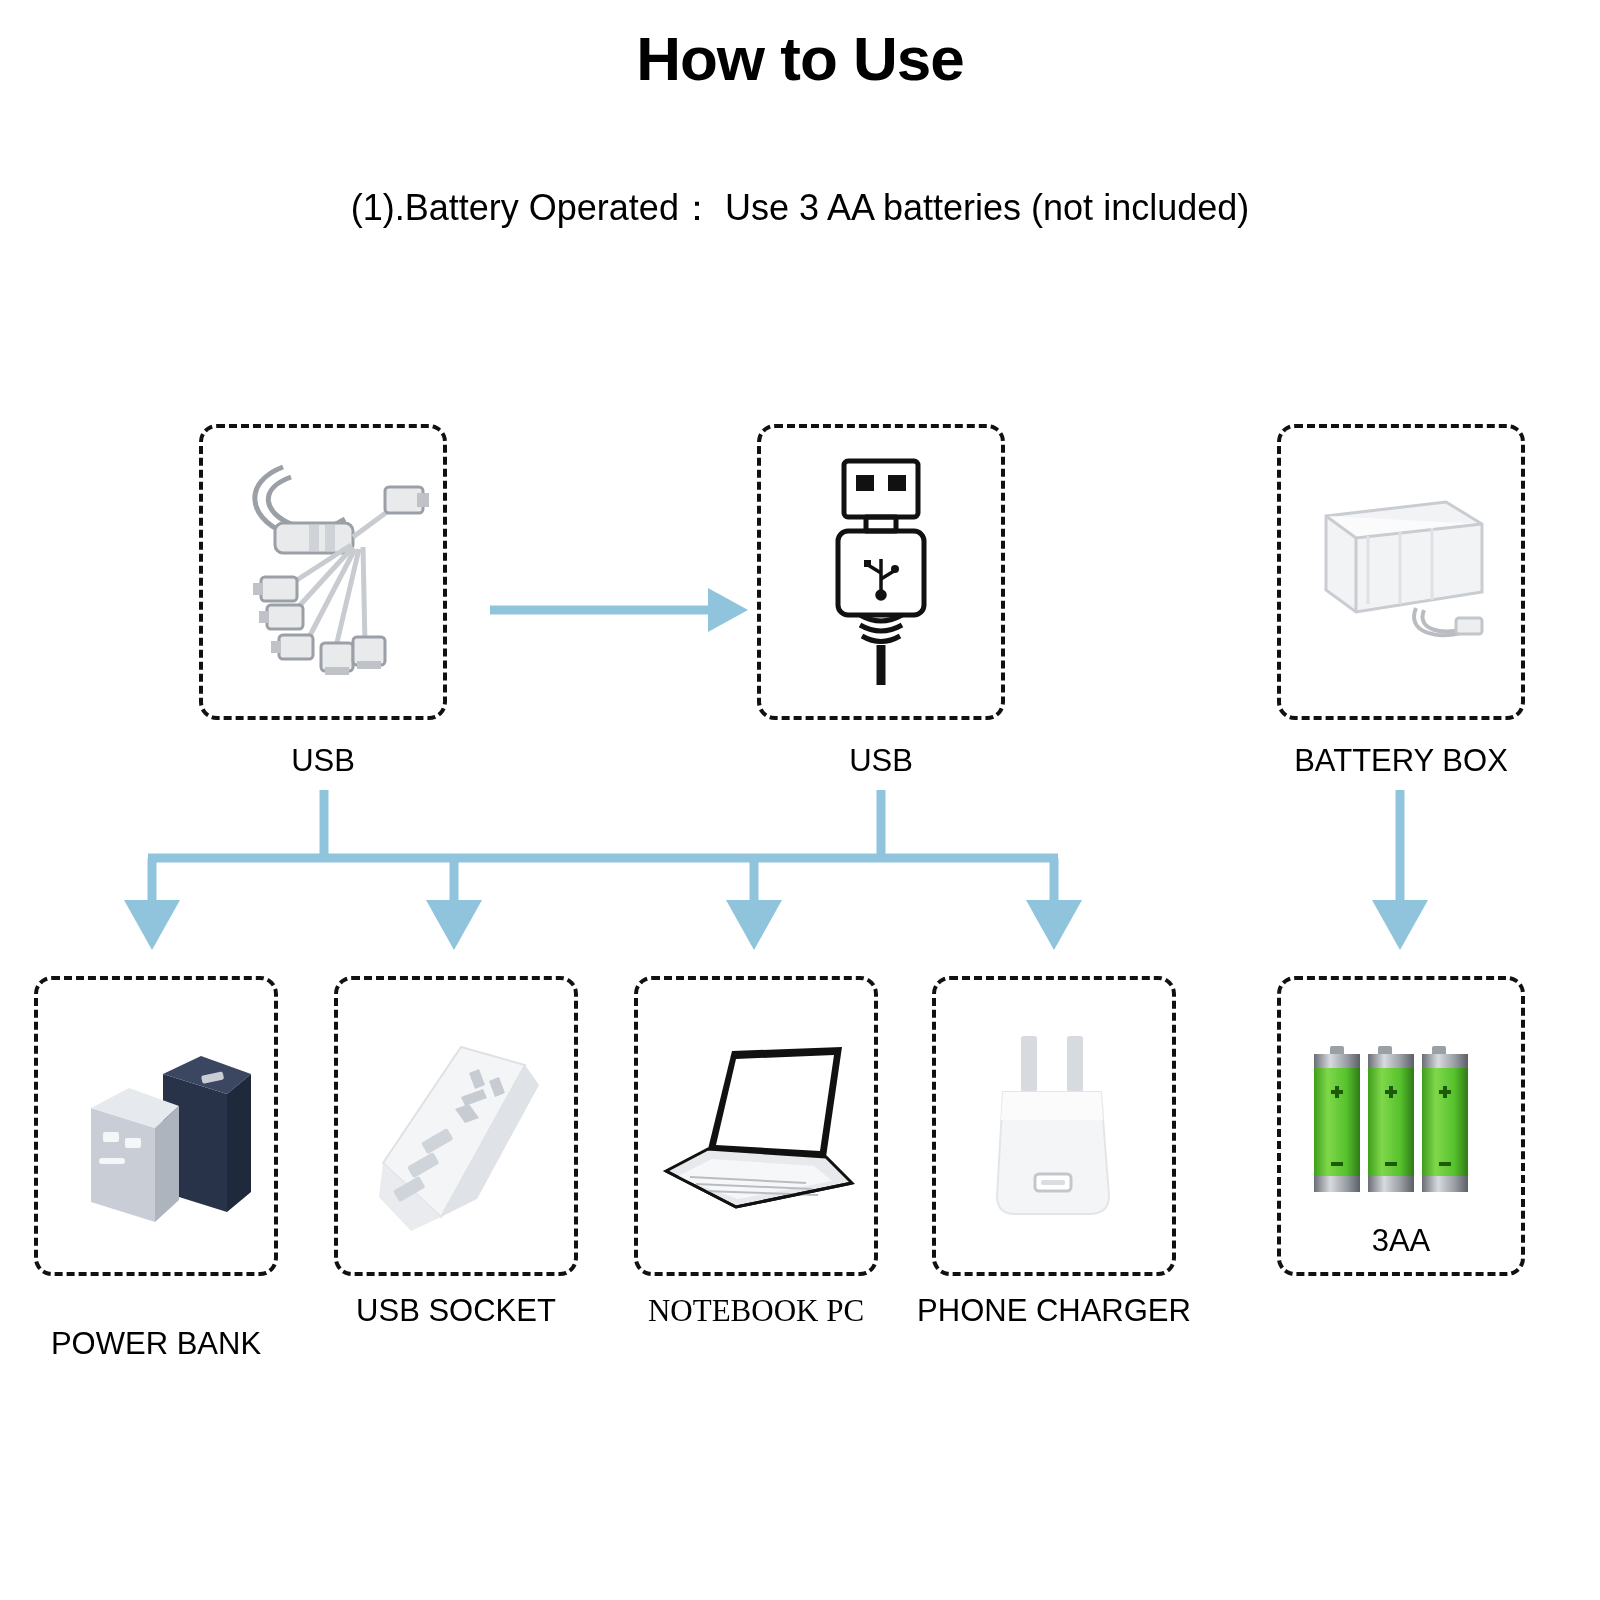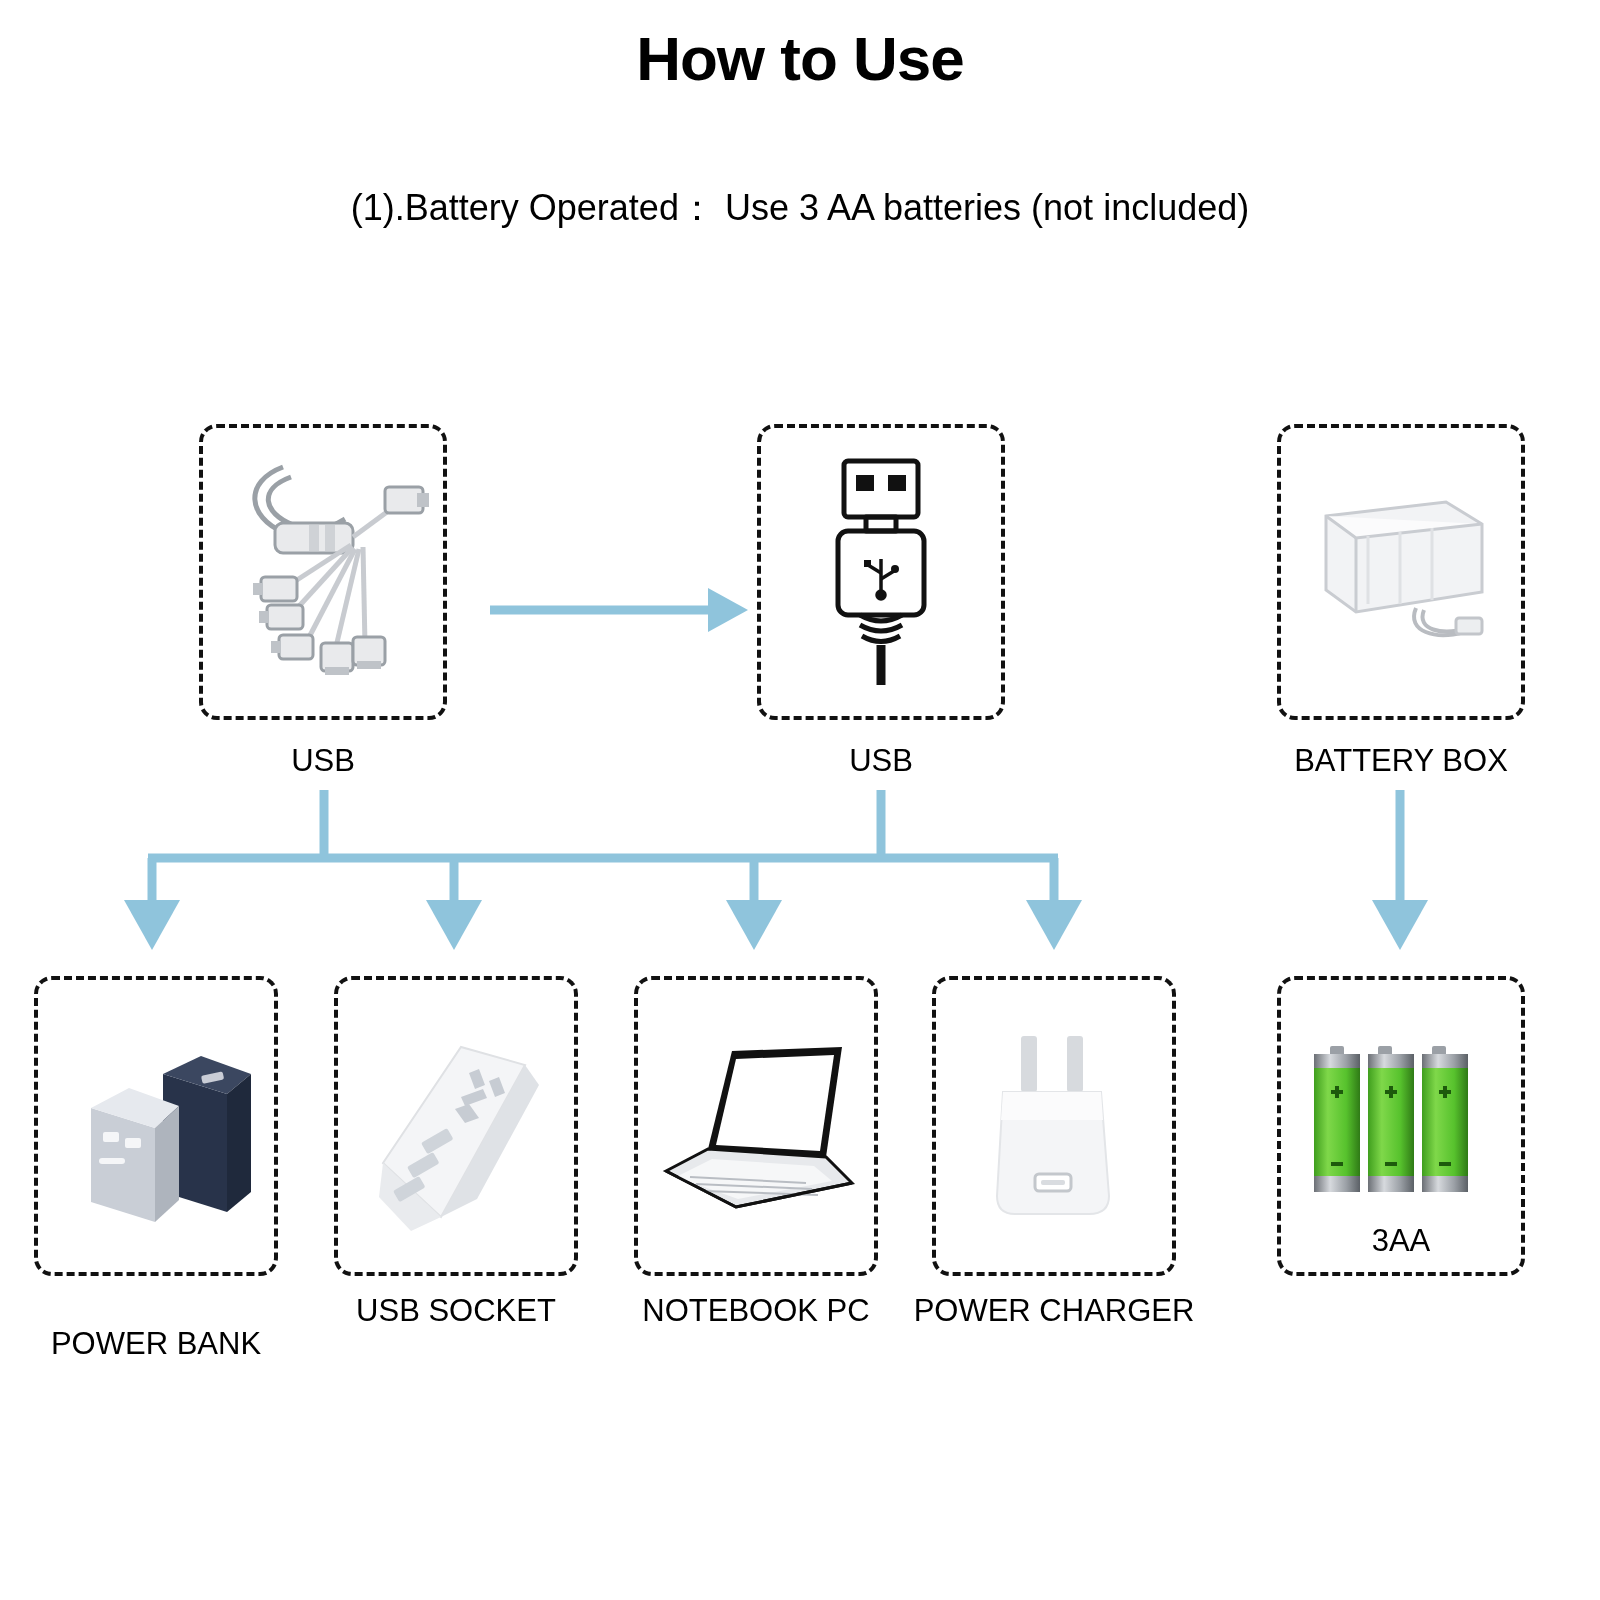"NOTEBOOK PC" #cap-notebook { font-family: none -> Liberation Serif, serif }
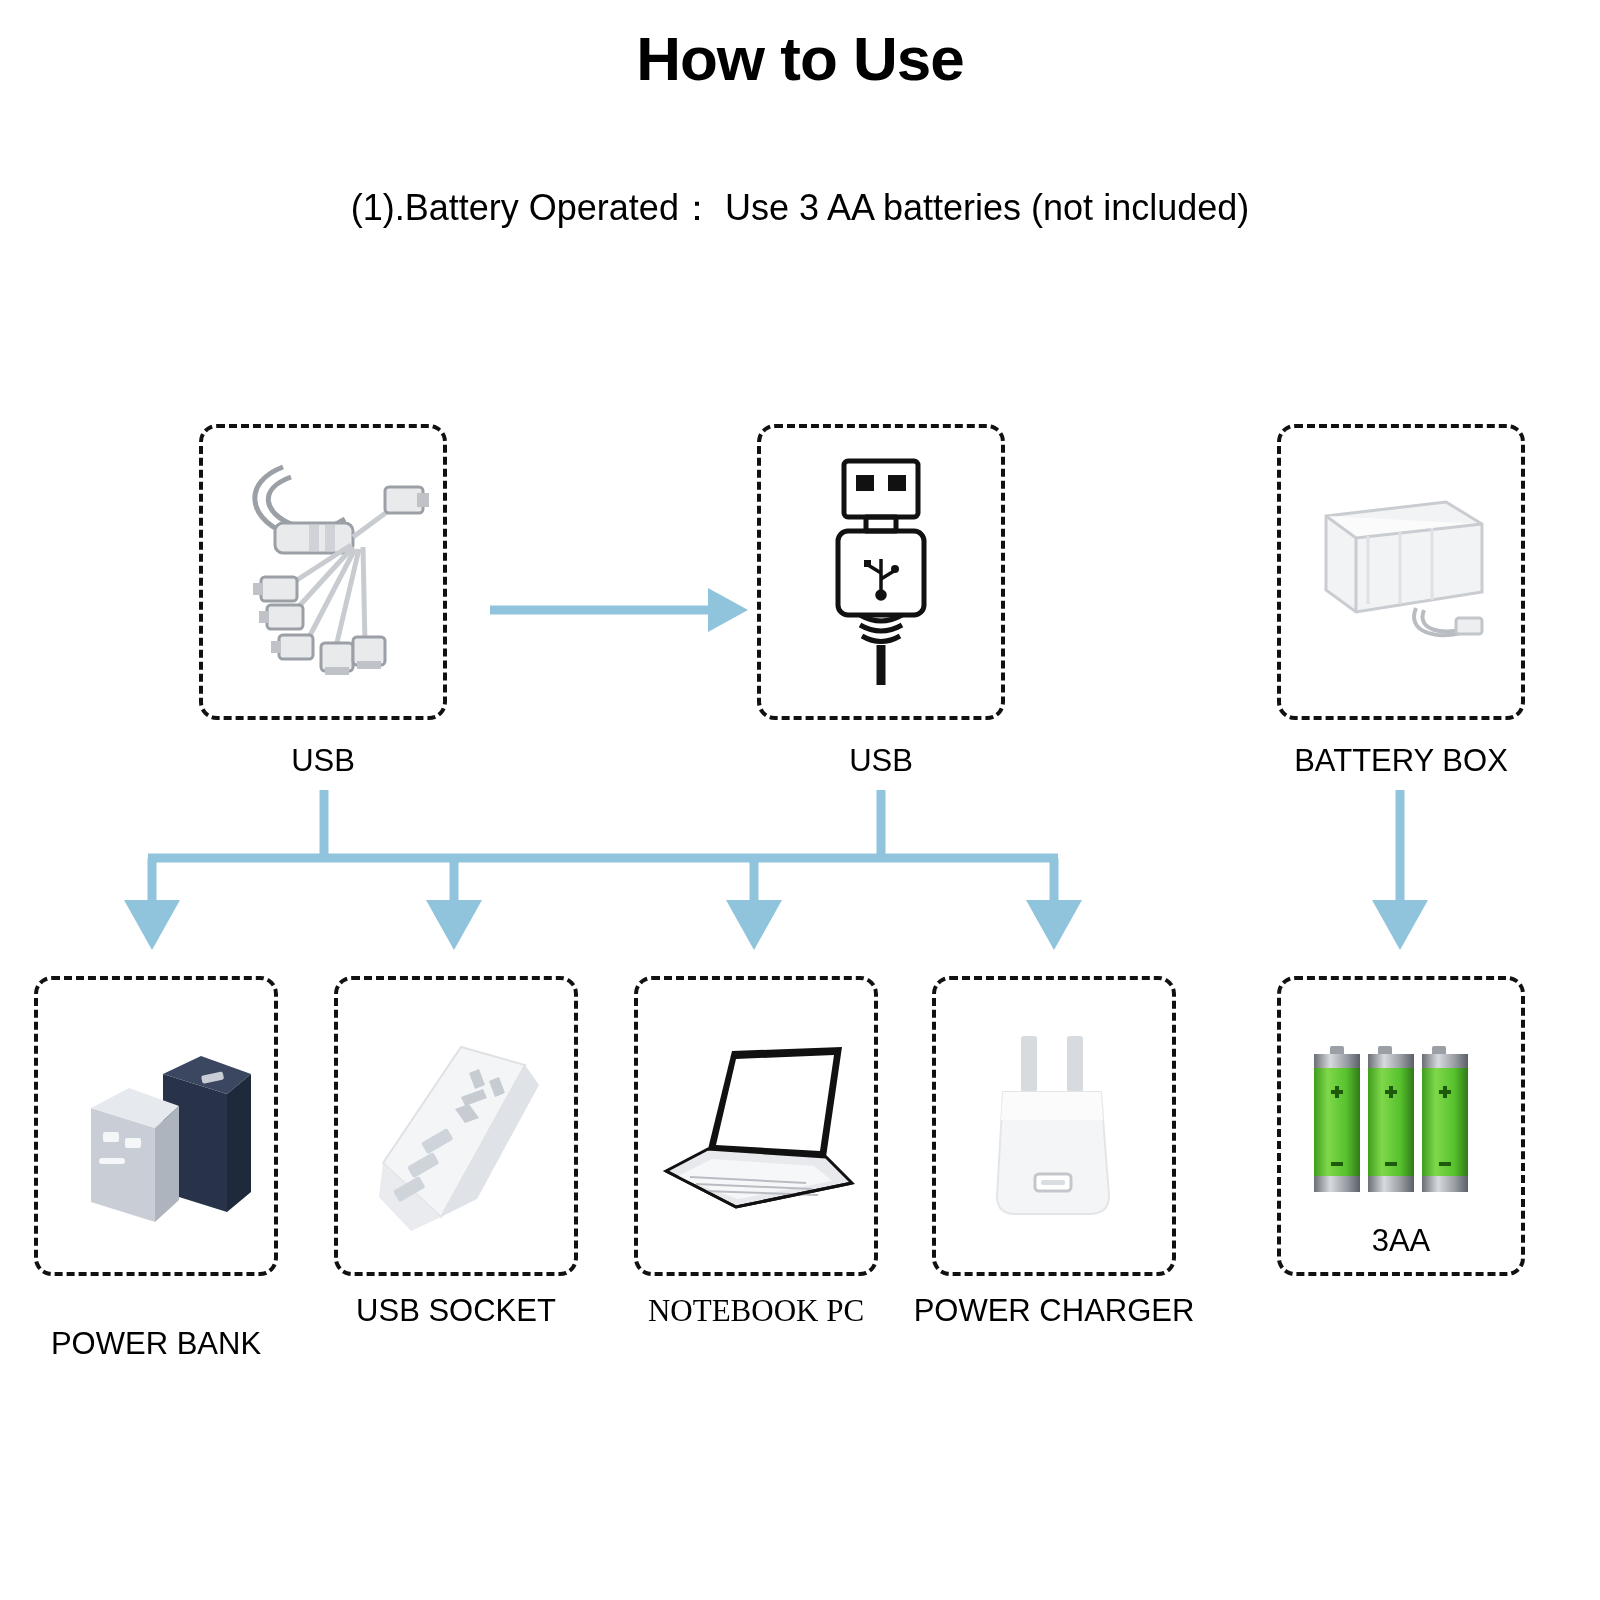"POWER CHARGER" div.caption { text: POWER -> PHONE }
